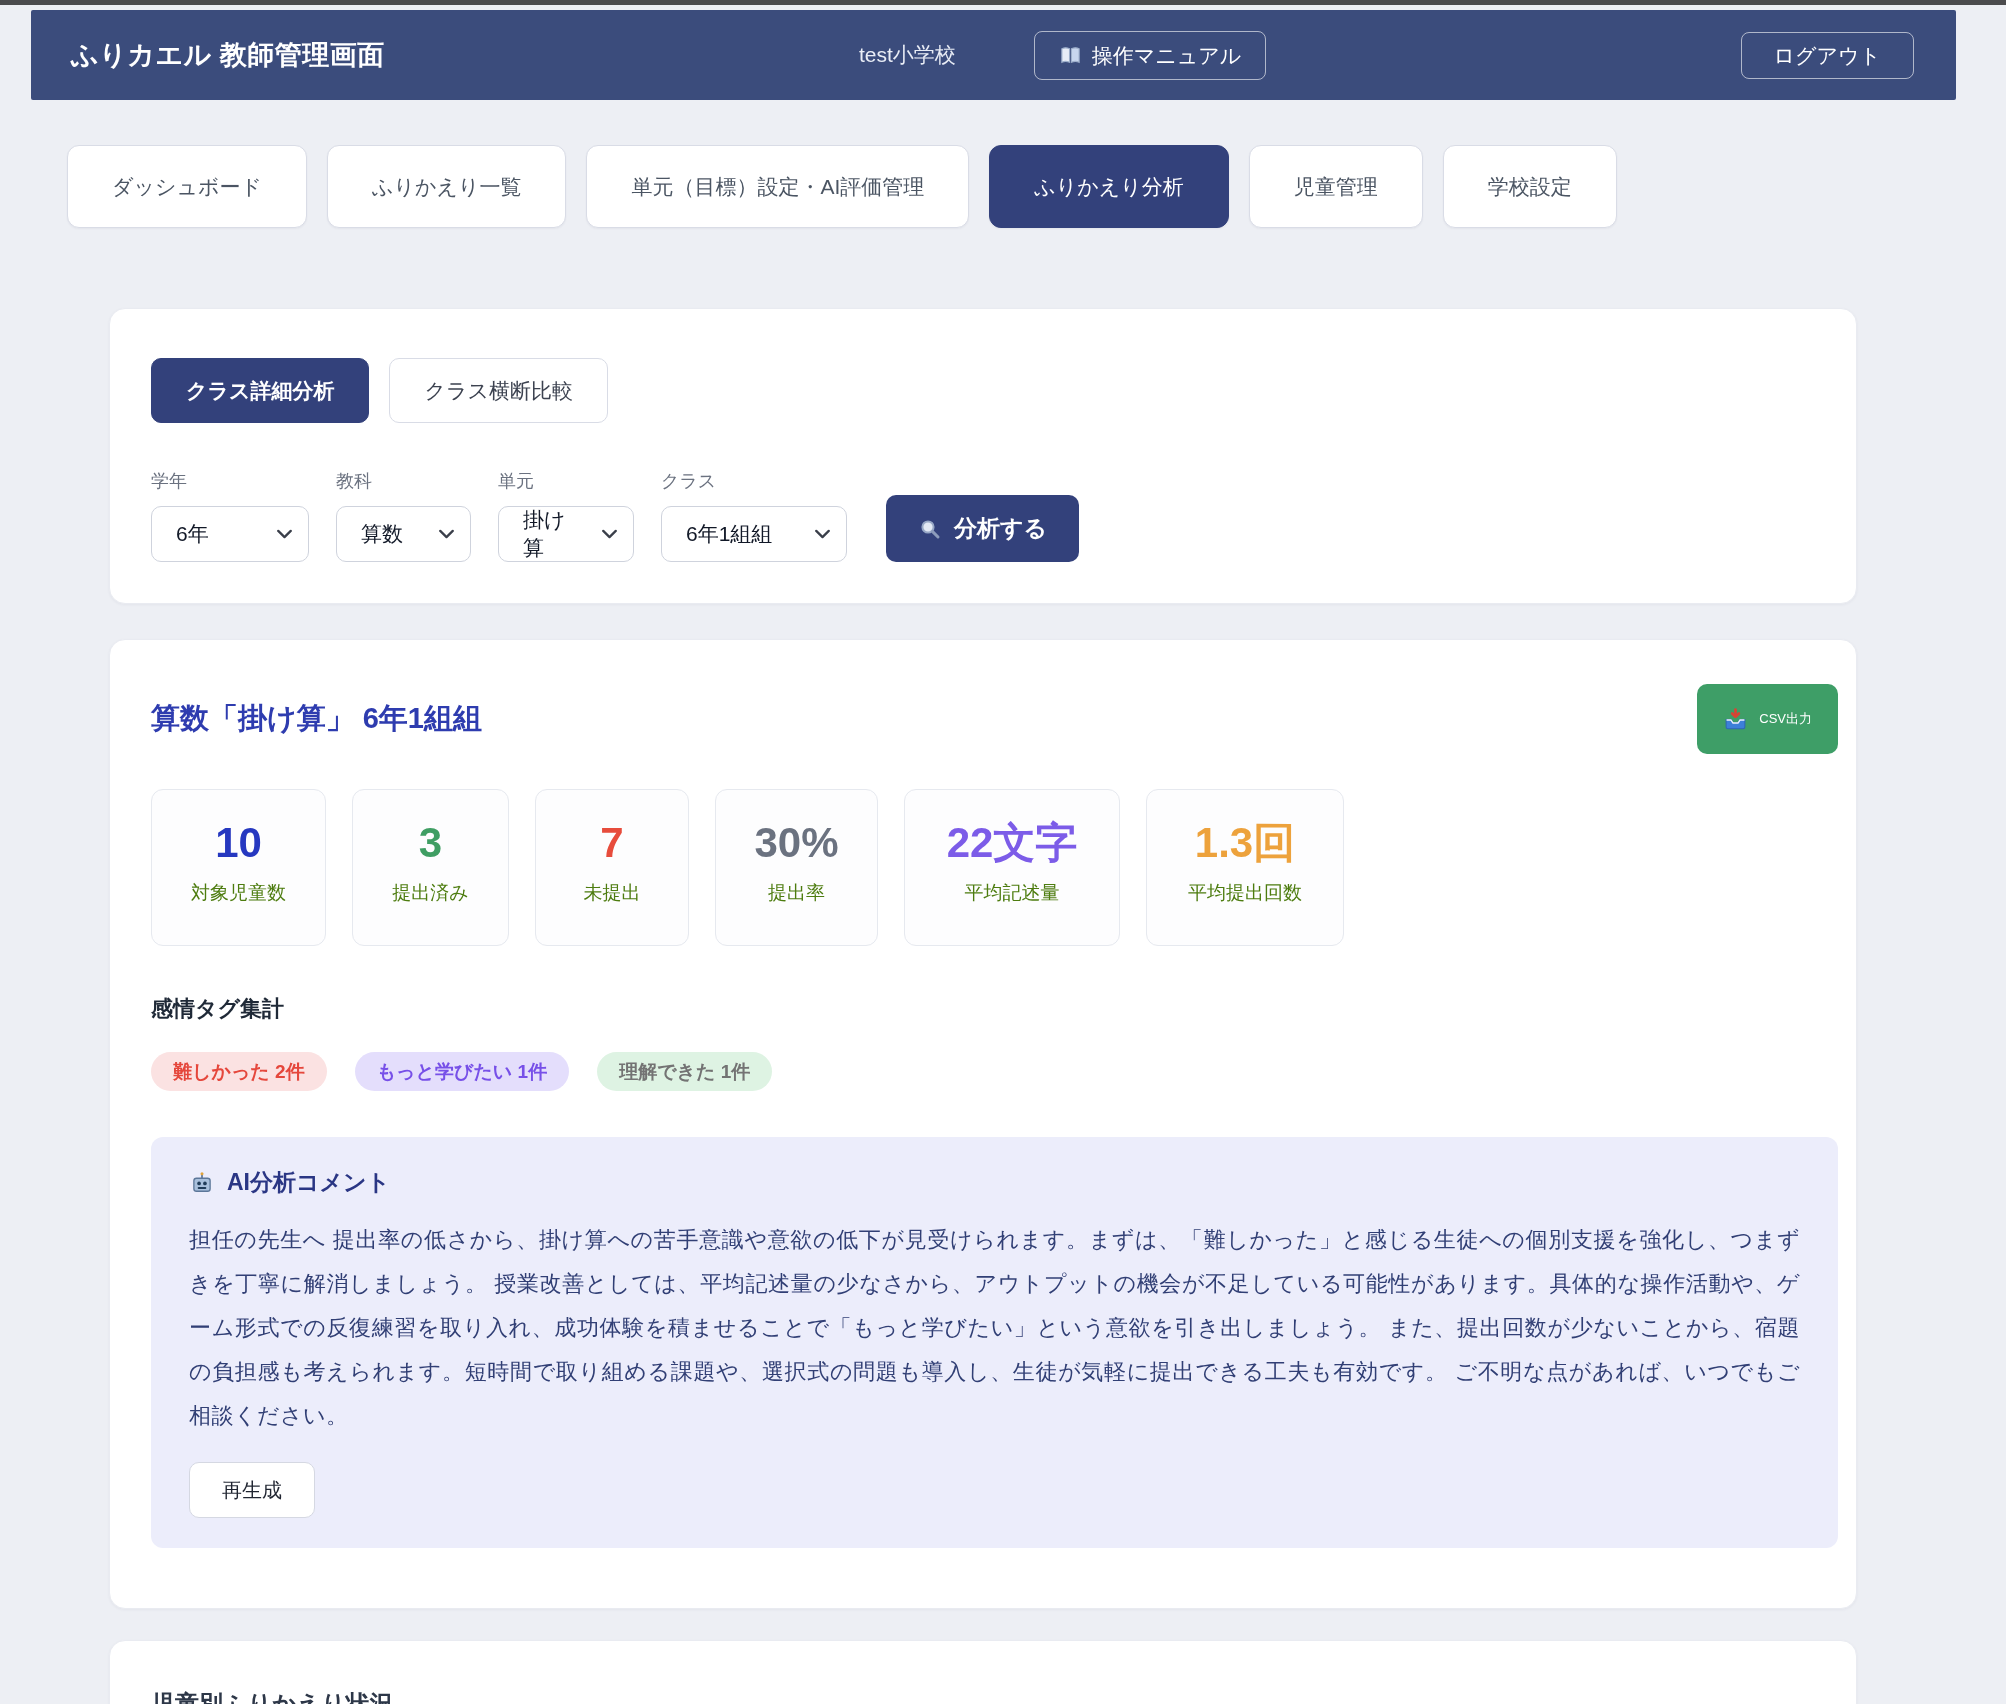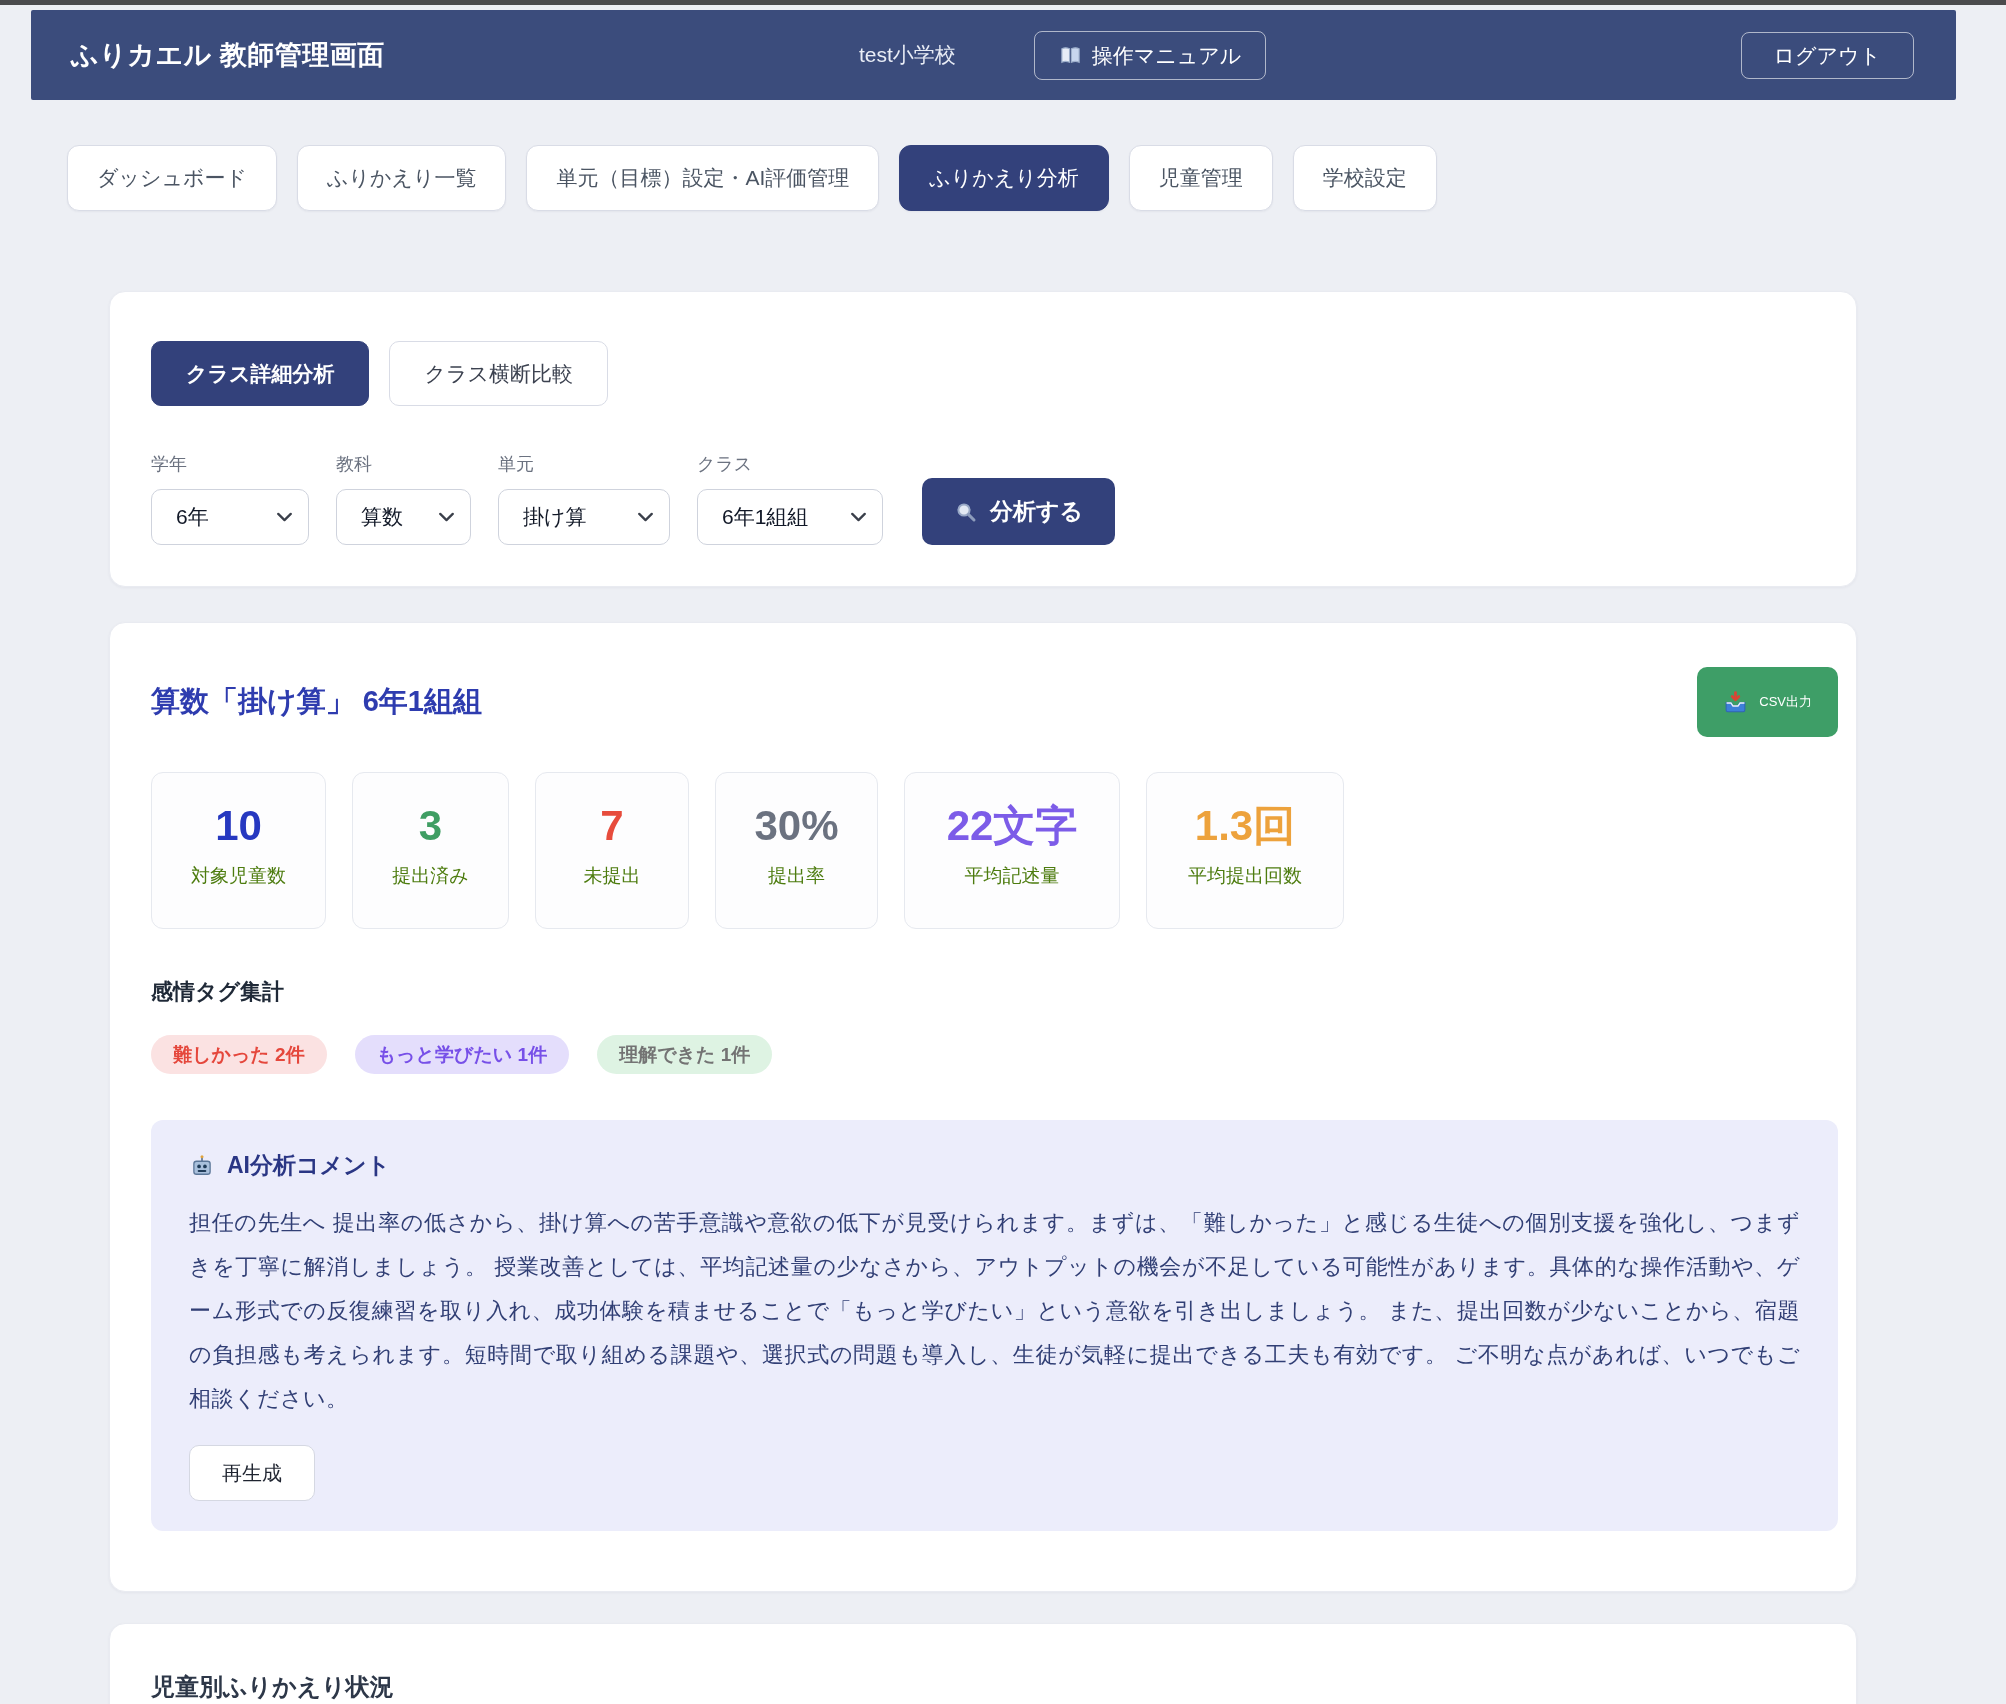"ダッシュボード" .tab { height: 66px -> 83px; padding: 0 29px -> 0 44px }
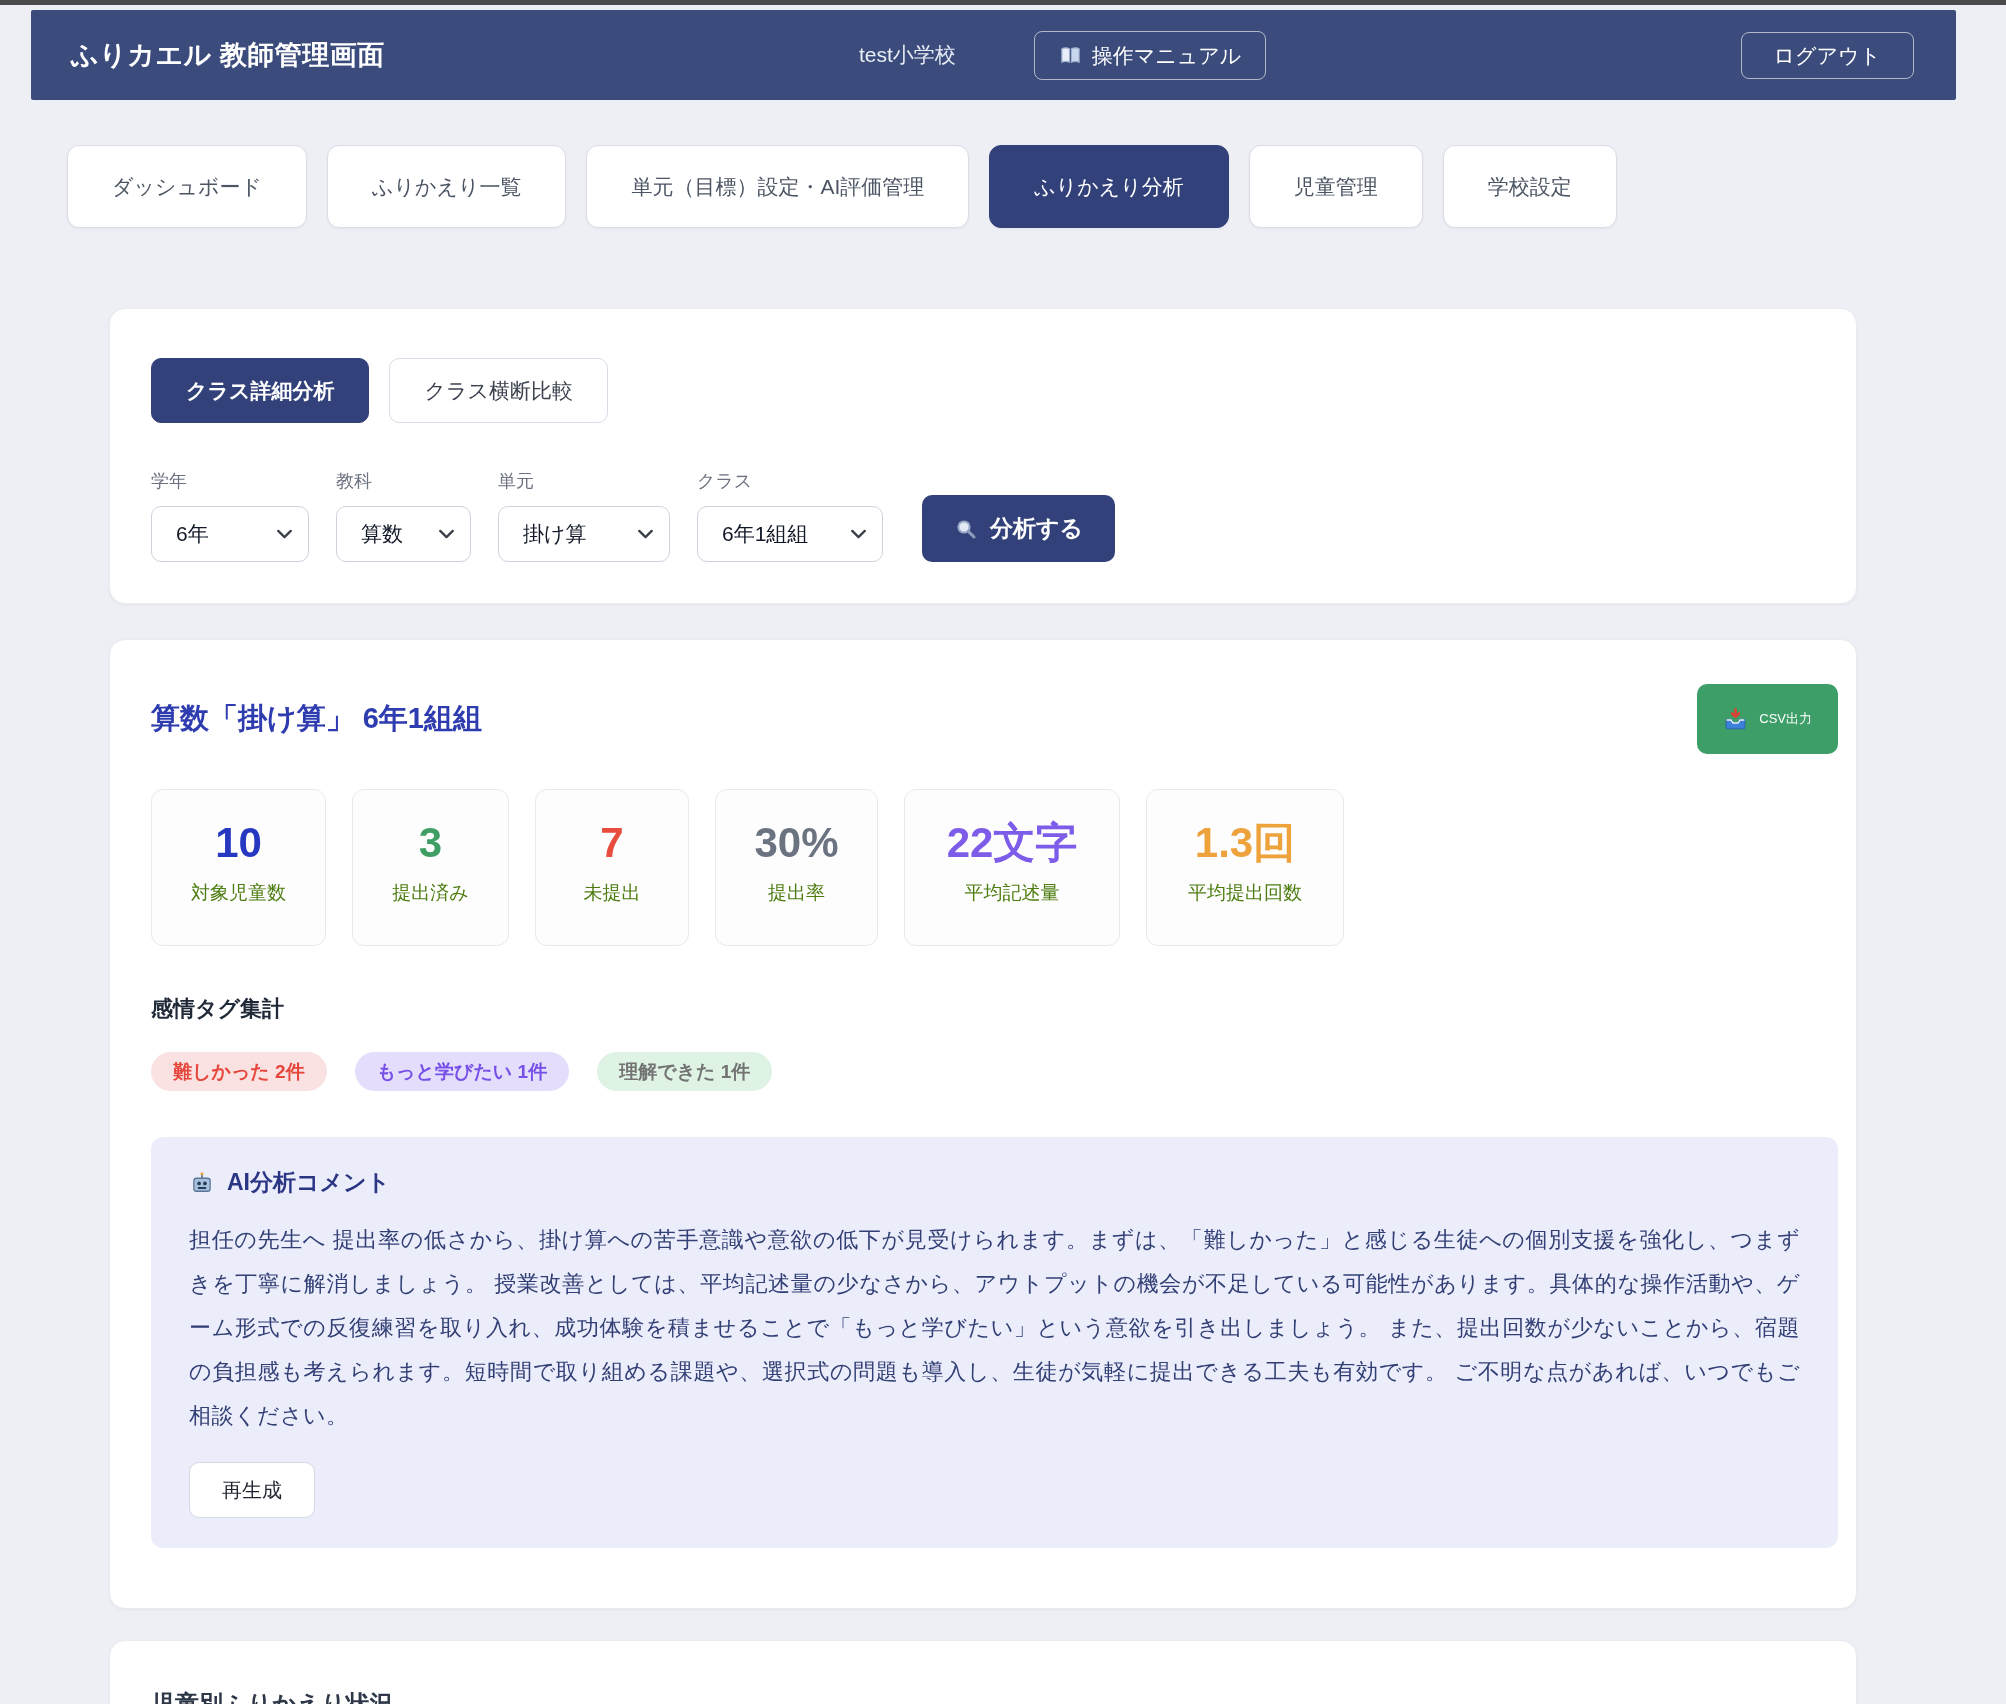"掛け算" .sel-3 { width: 172px -> 136px }
